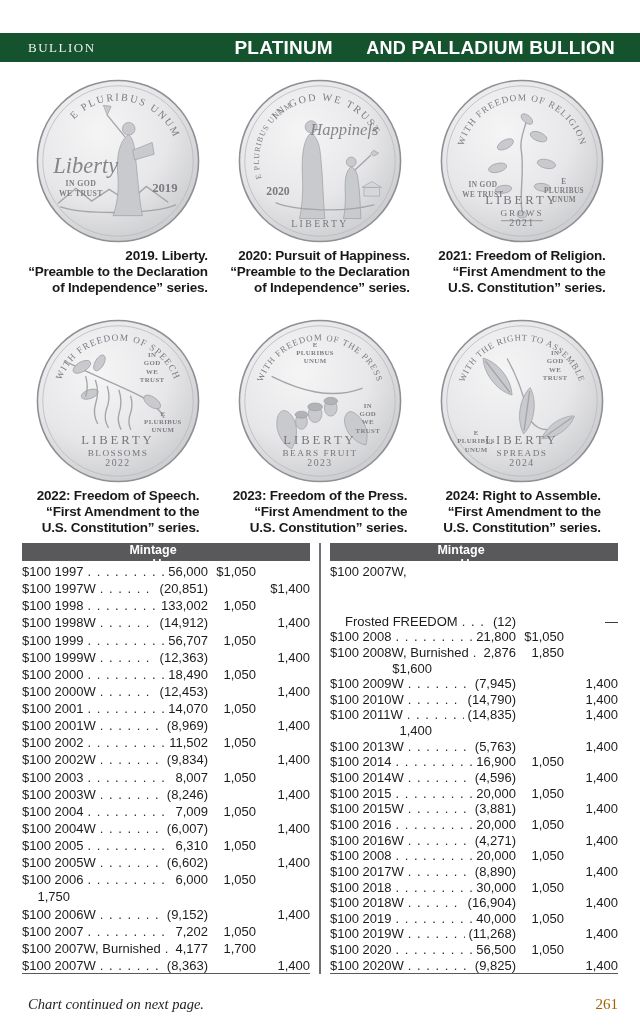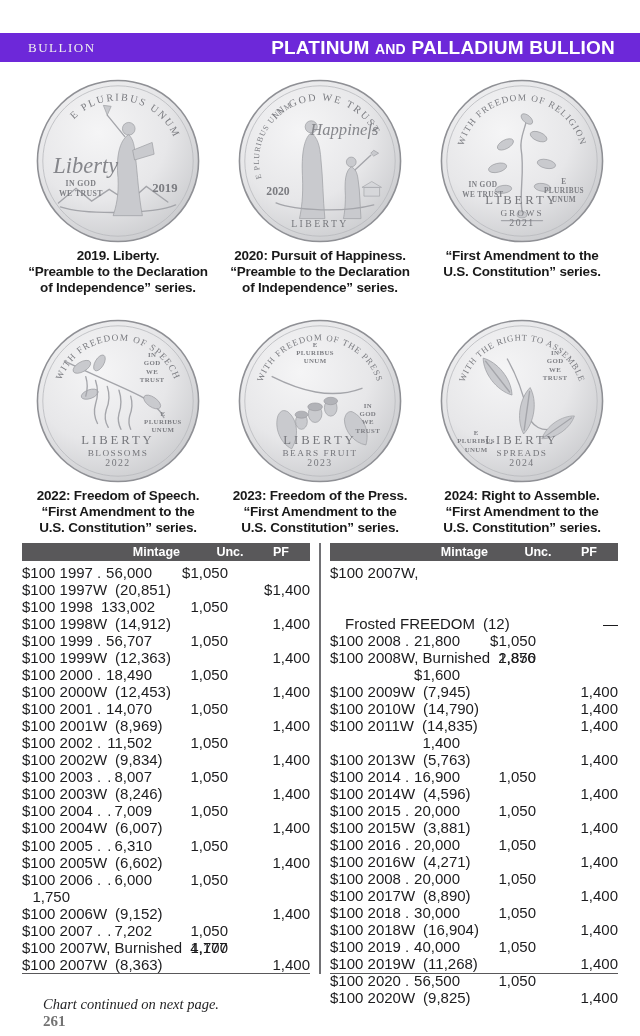"BULLION" .band { background: #6d28d9 -> #14532d }
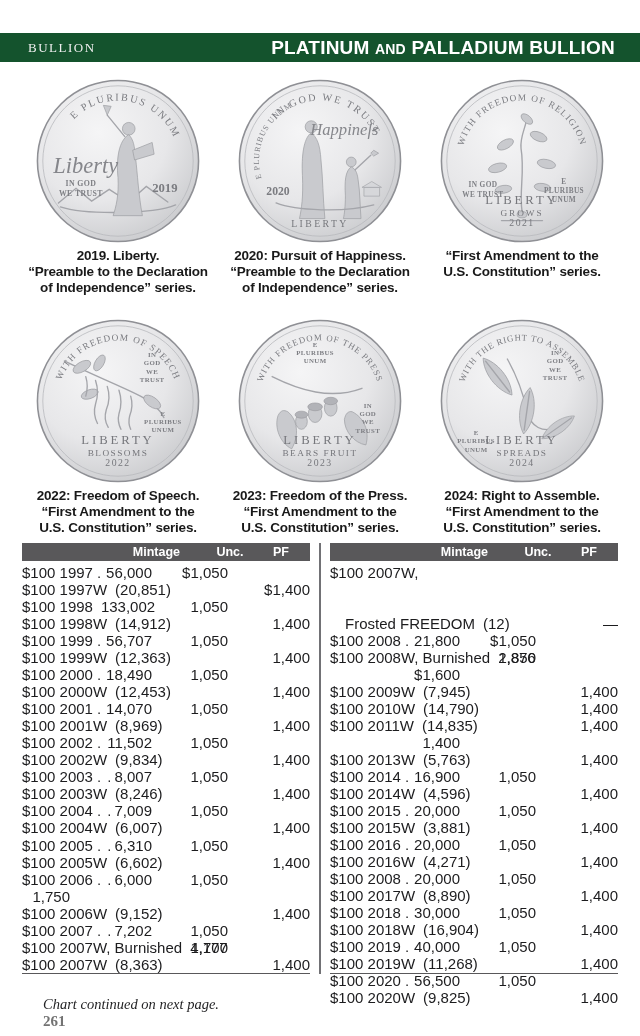"AND" .band .title .tand { font-size: 14px -> 18px; margin-left: none -> 28px }
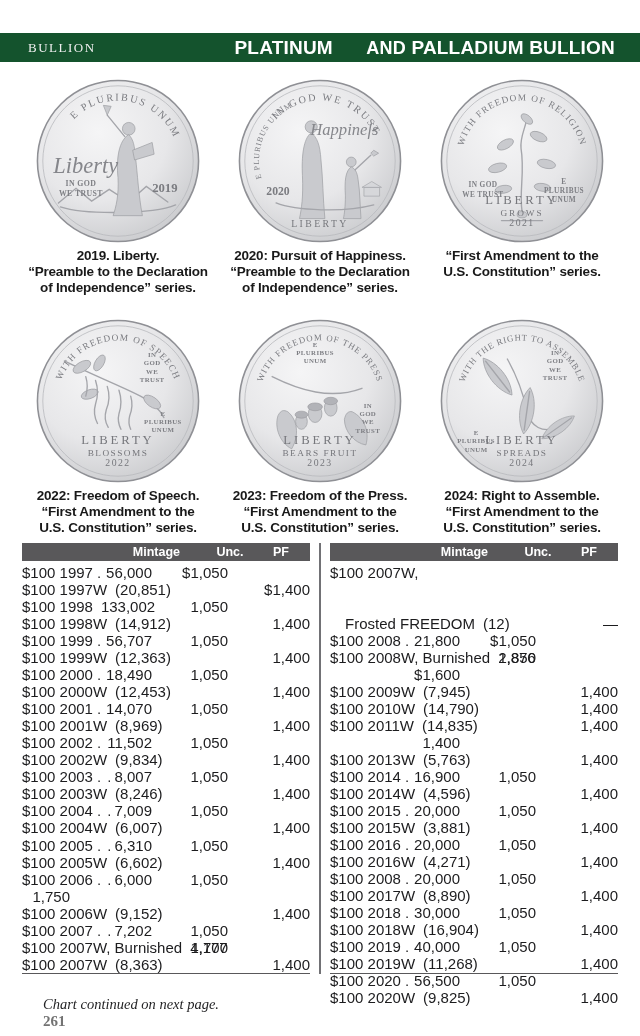"2019. Liberty." figcaption { text-align: center -> right }
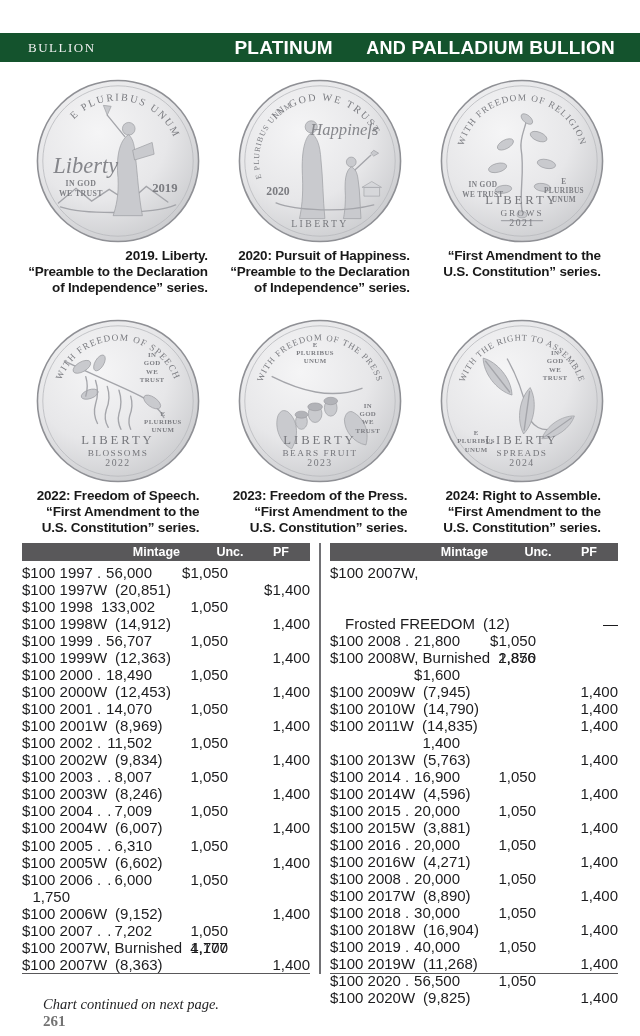"2021: Freedom of Religion." div.cap-line { html: none -> <div>2021: Freedom of Religion.</div> }
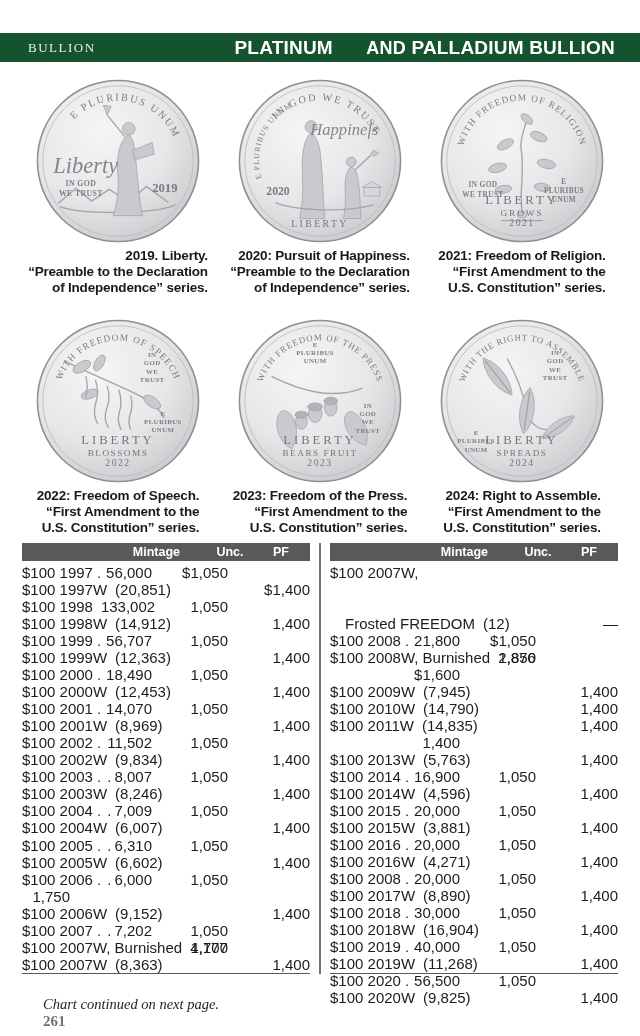"Mintage" .thead { flex-direction: none -> column }
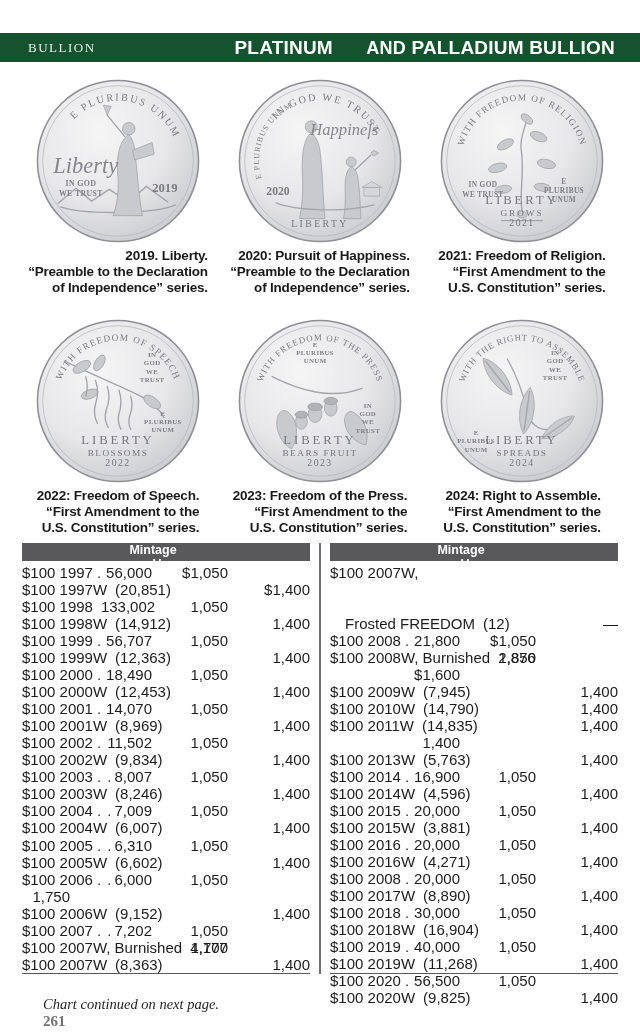"$100 1997" .trow { font-size: 15px -> 13px; gap: 28px -> none }
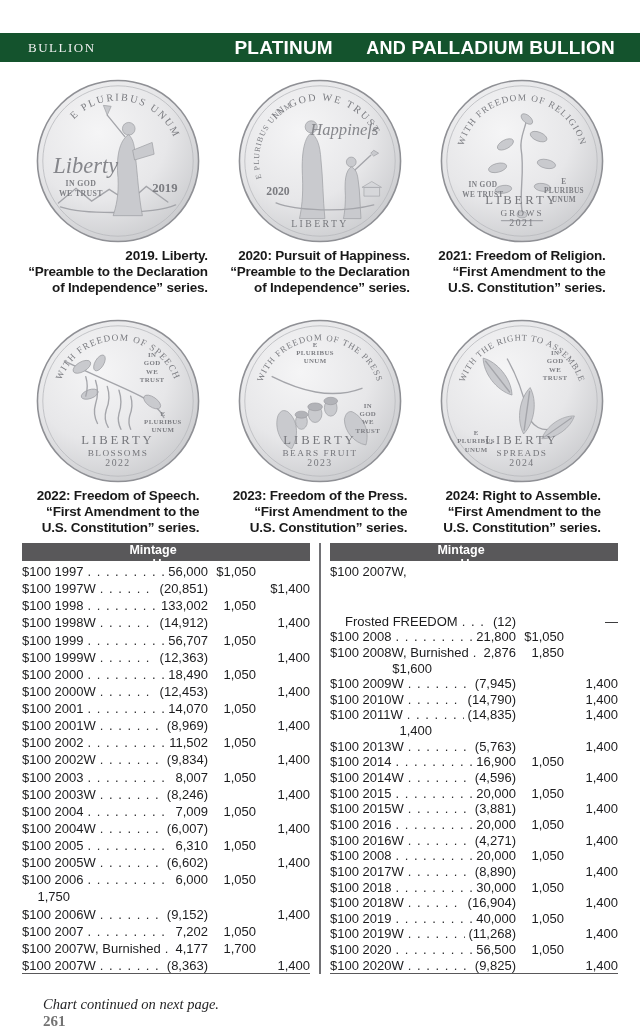"Chart continued on next page." .pfooter { flex-direction: column -> none }
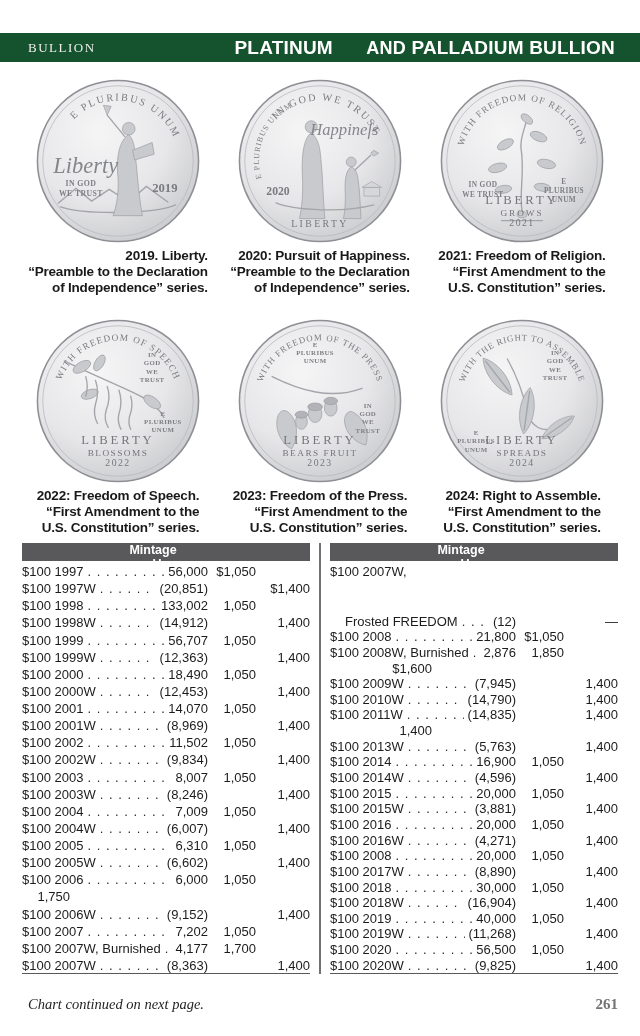"261" .pageno { color: #737373 -> #a16207; font-weight: bold -> normal }
